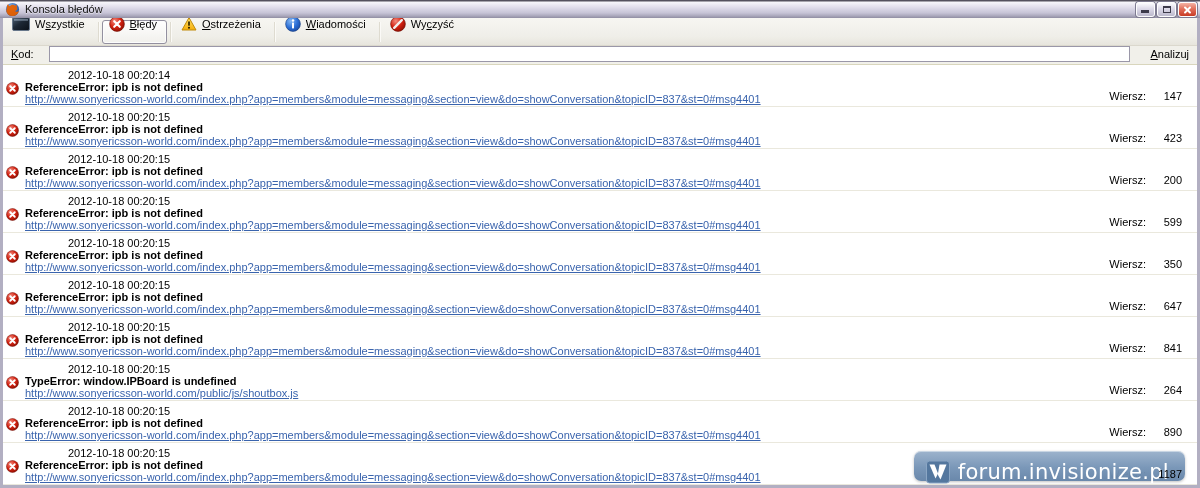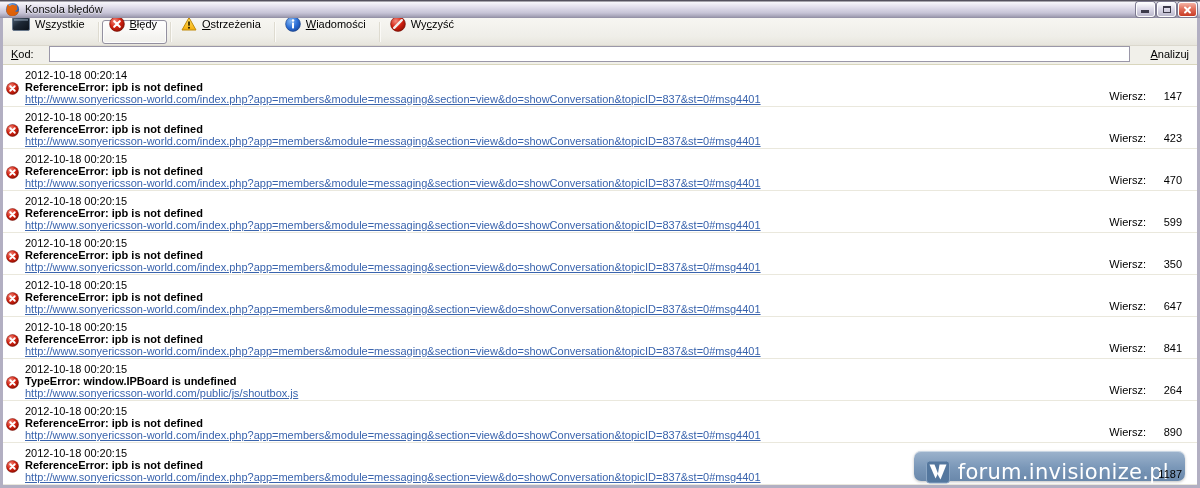"2012-10-18 00:20:14" .entry .time { margin-left: none -> 43px }
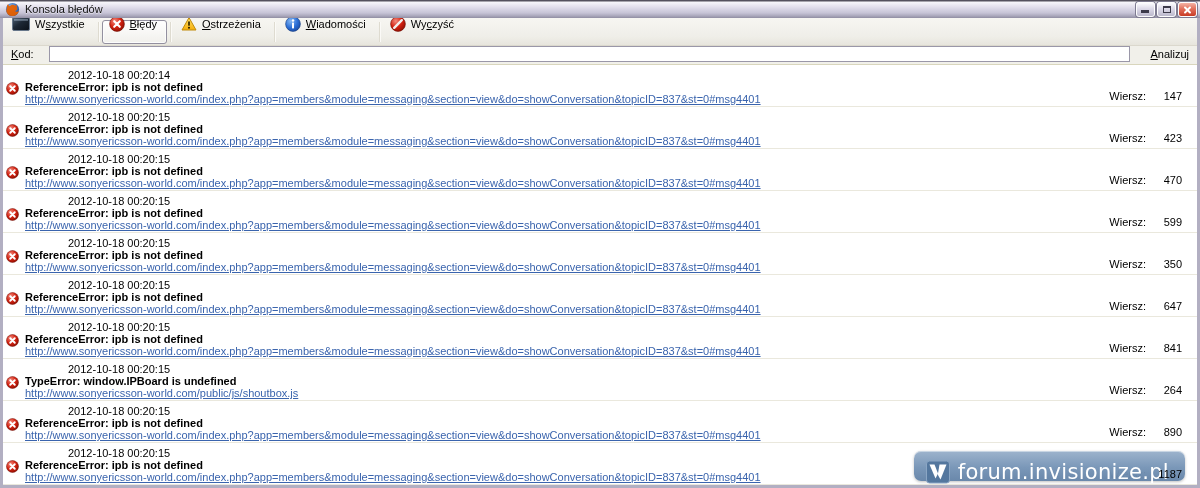"470" span.ln { text: 470 -> 200 }
